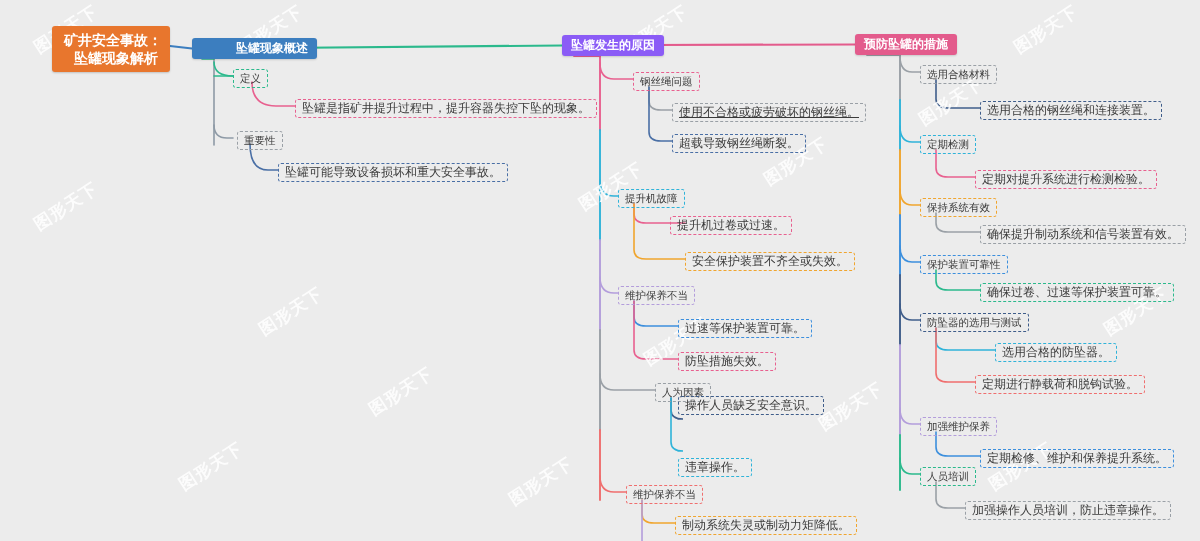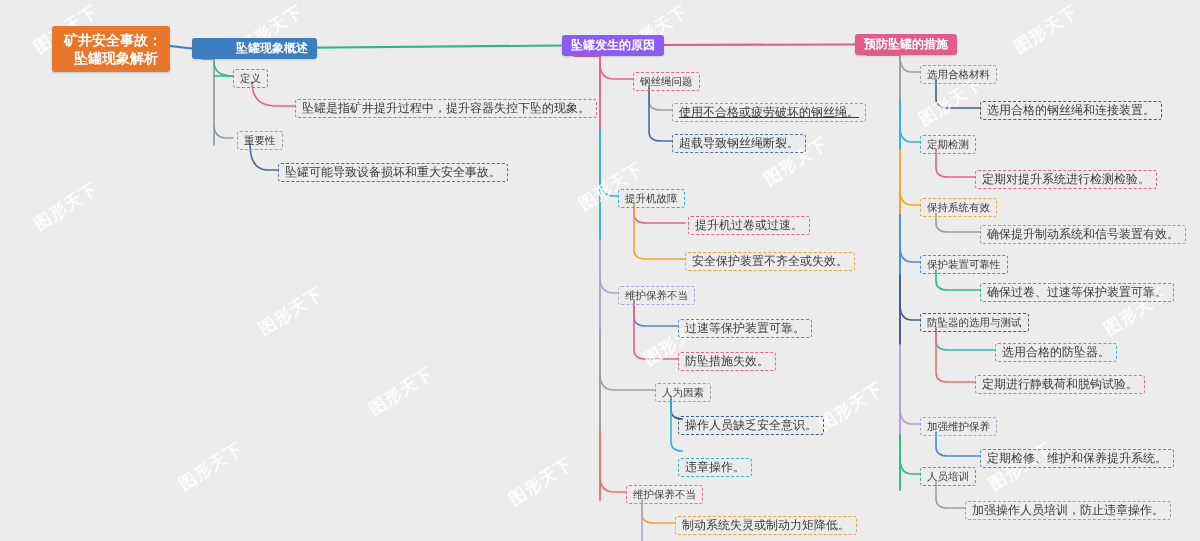"提升机过卷或过速。" div.node { left: 688px -> 670px }
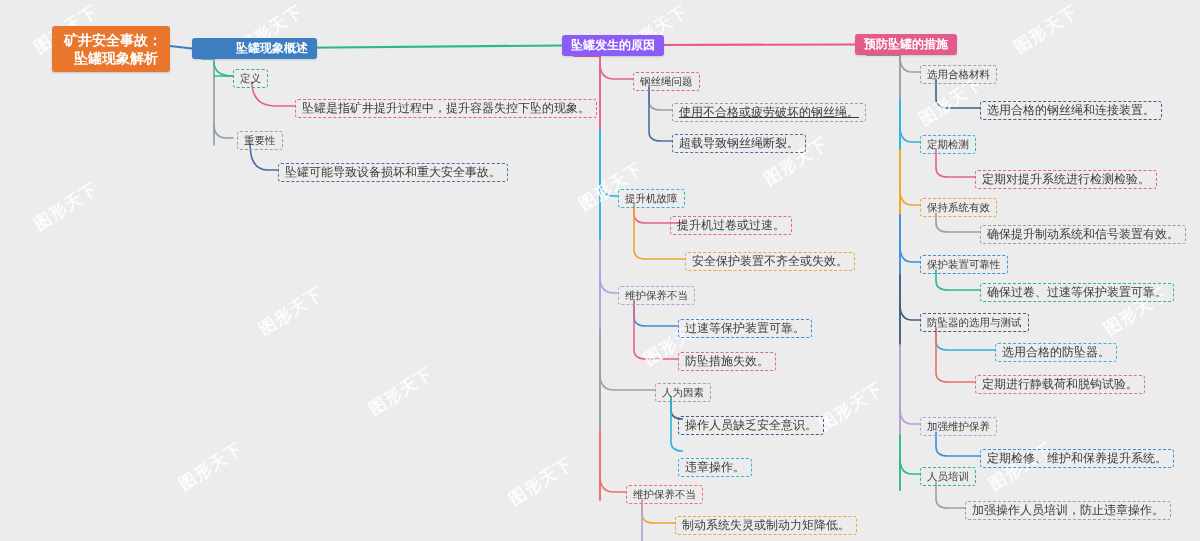"操作人员缺乏安全意识。" div.node { top: 416px -> 396px }
